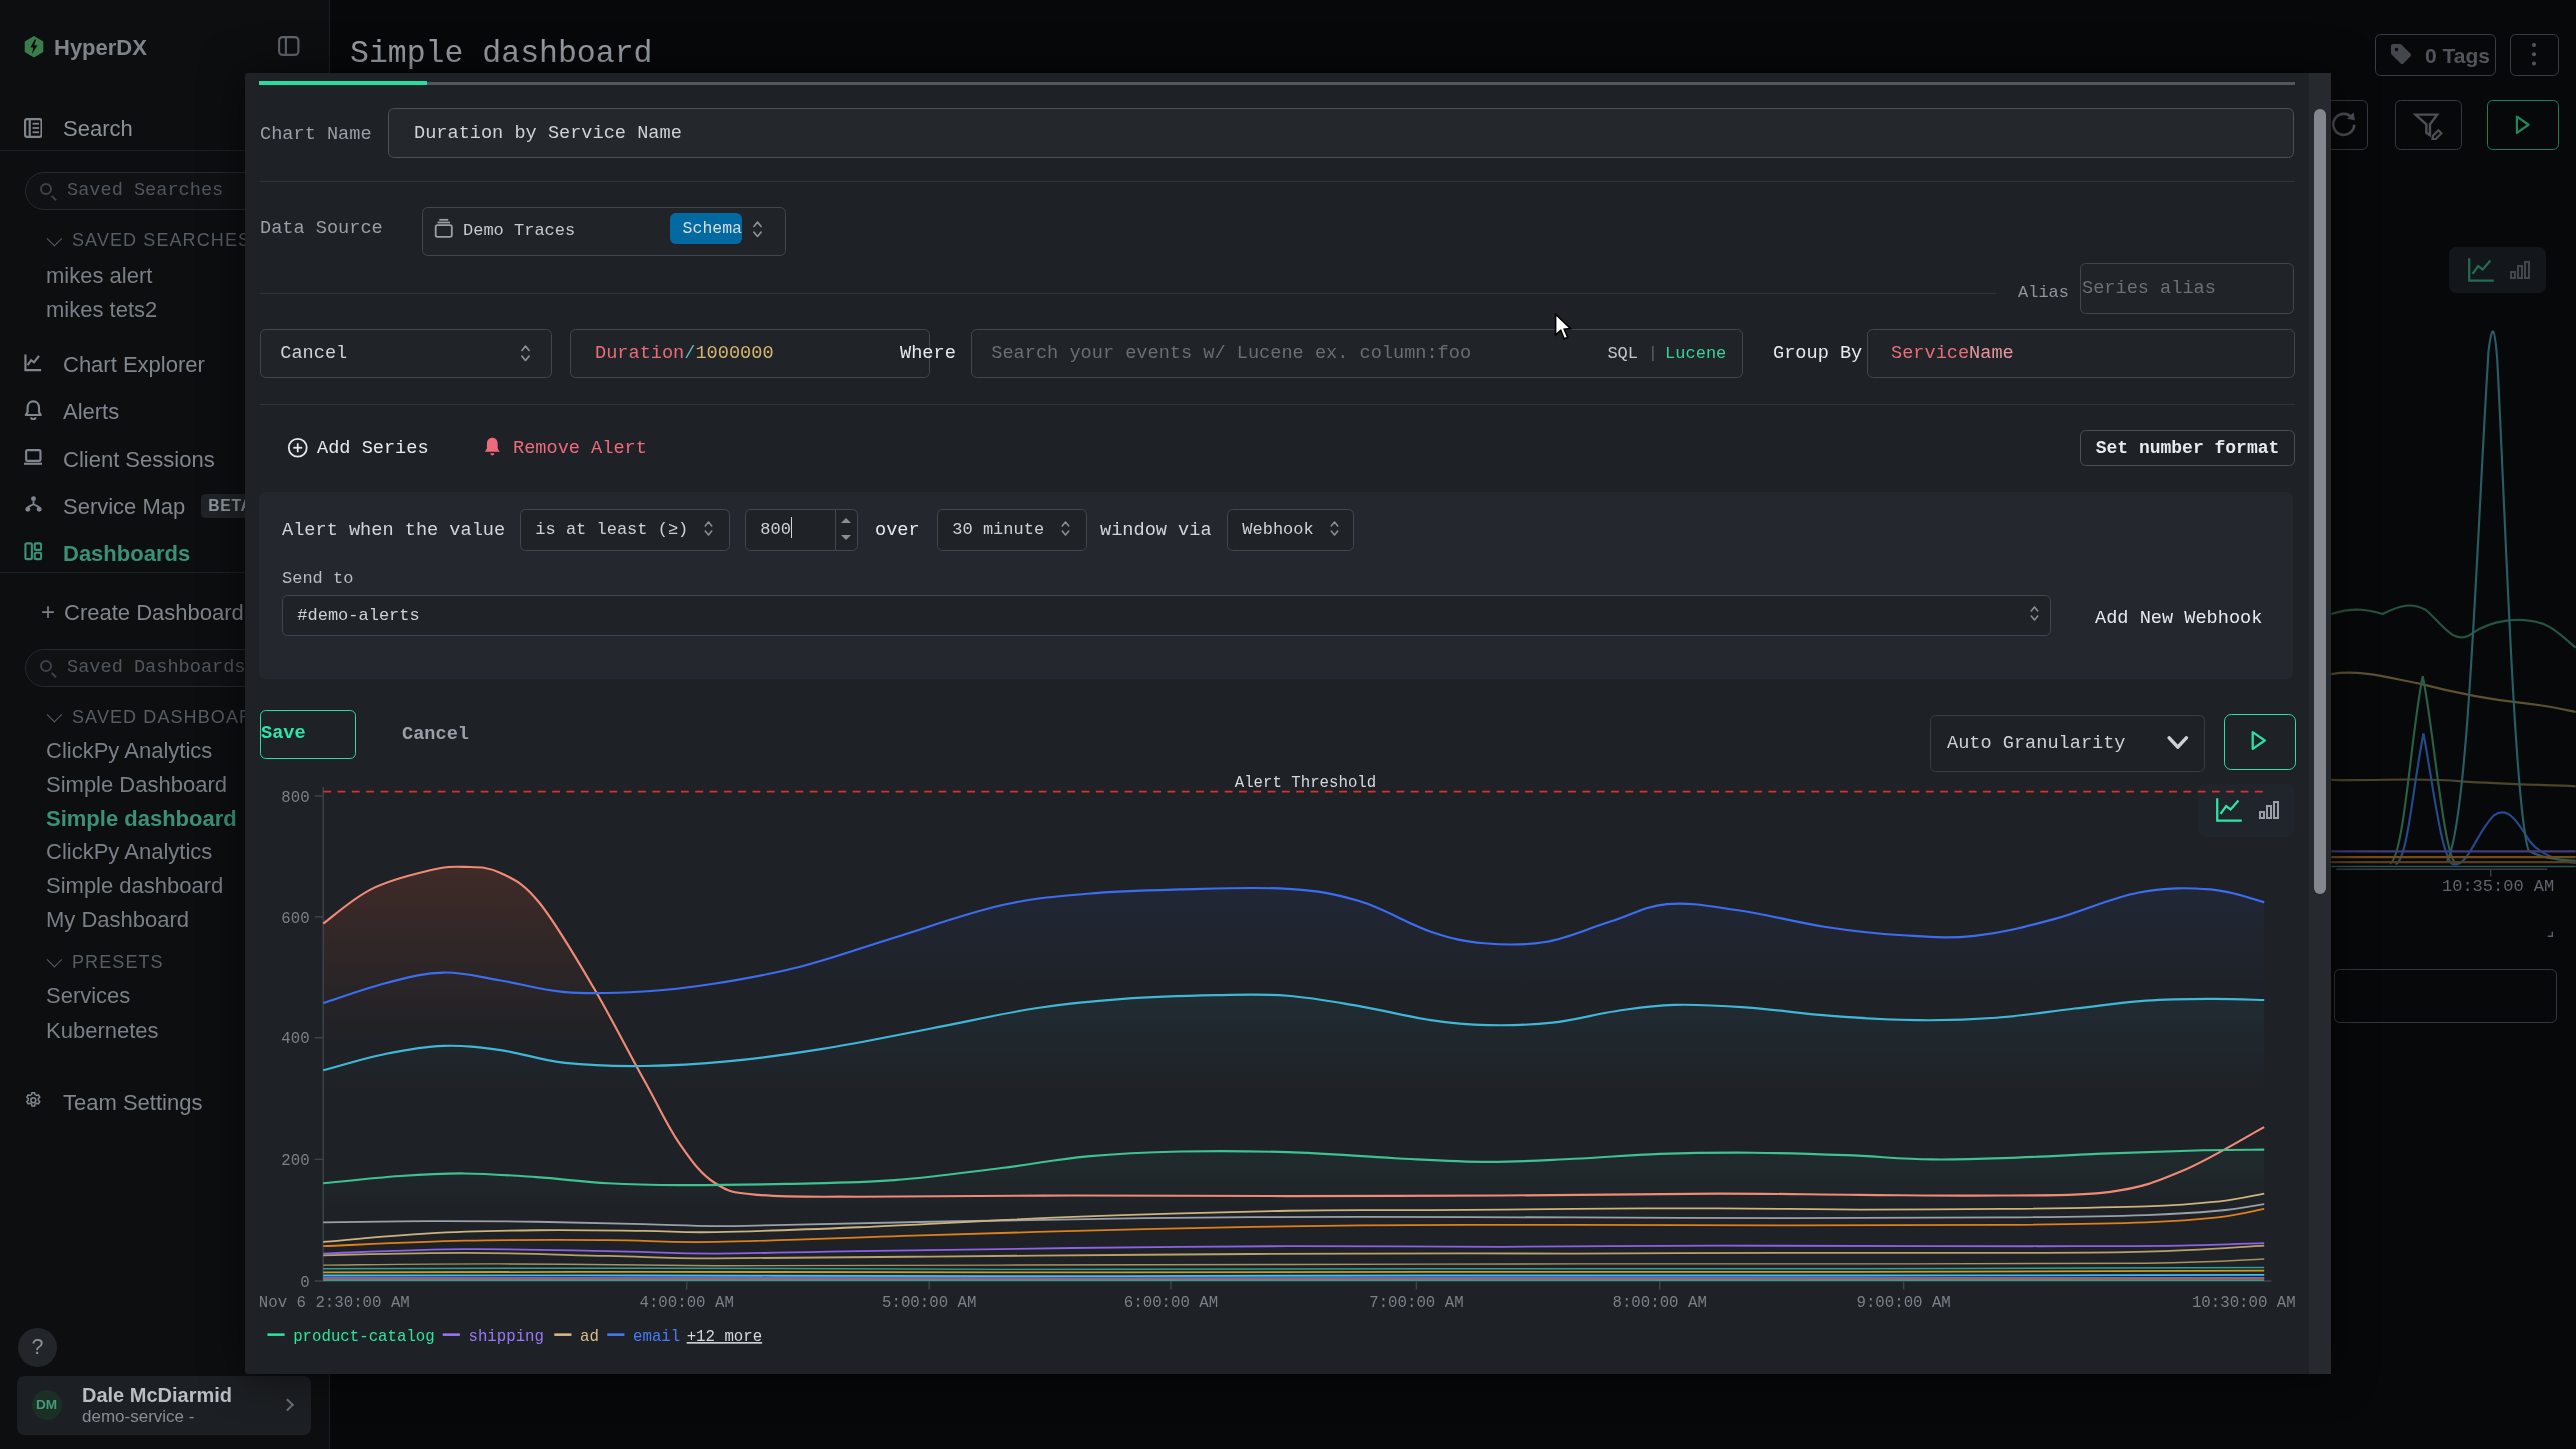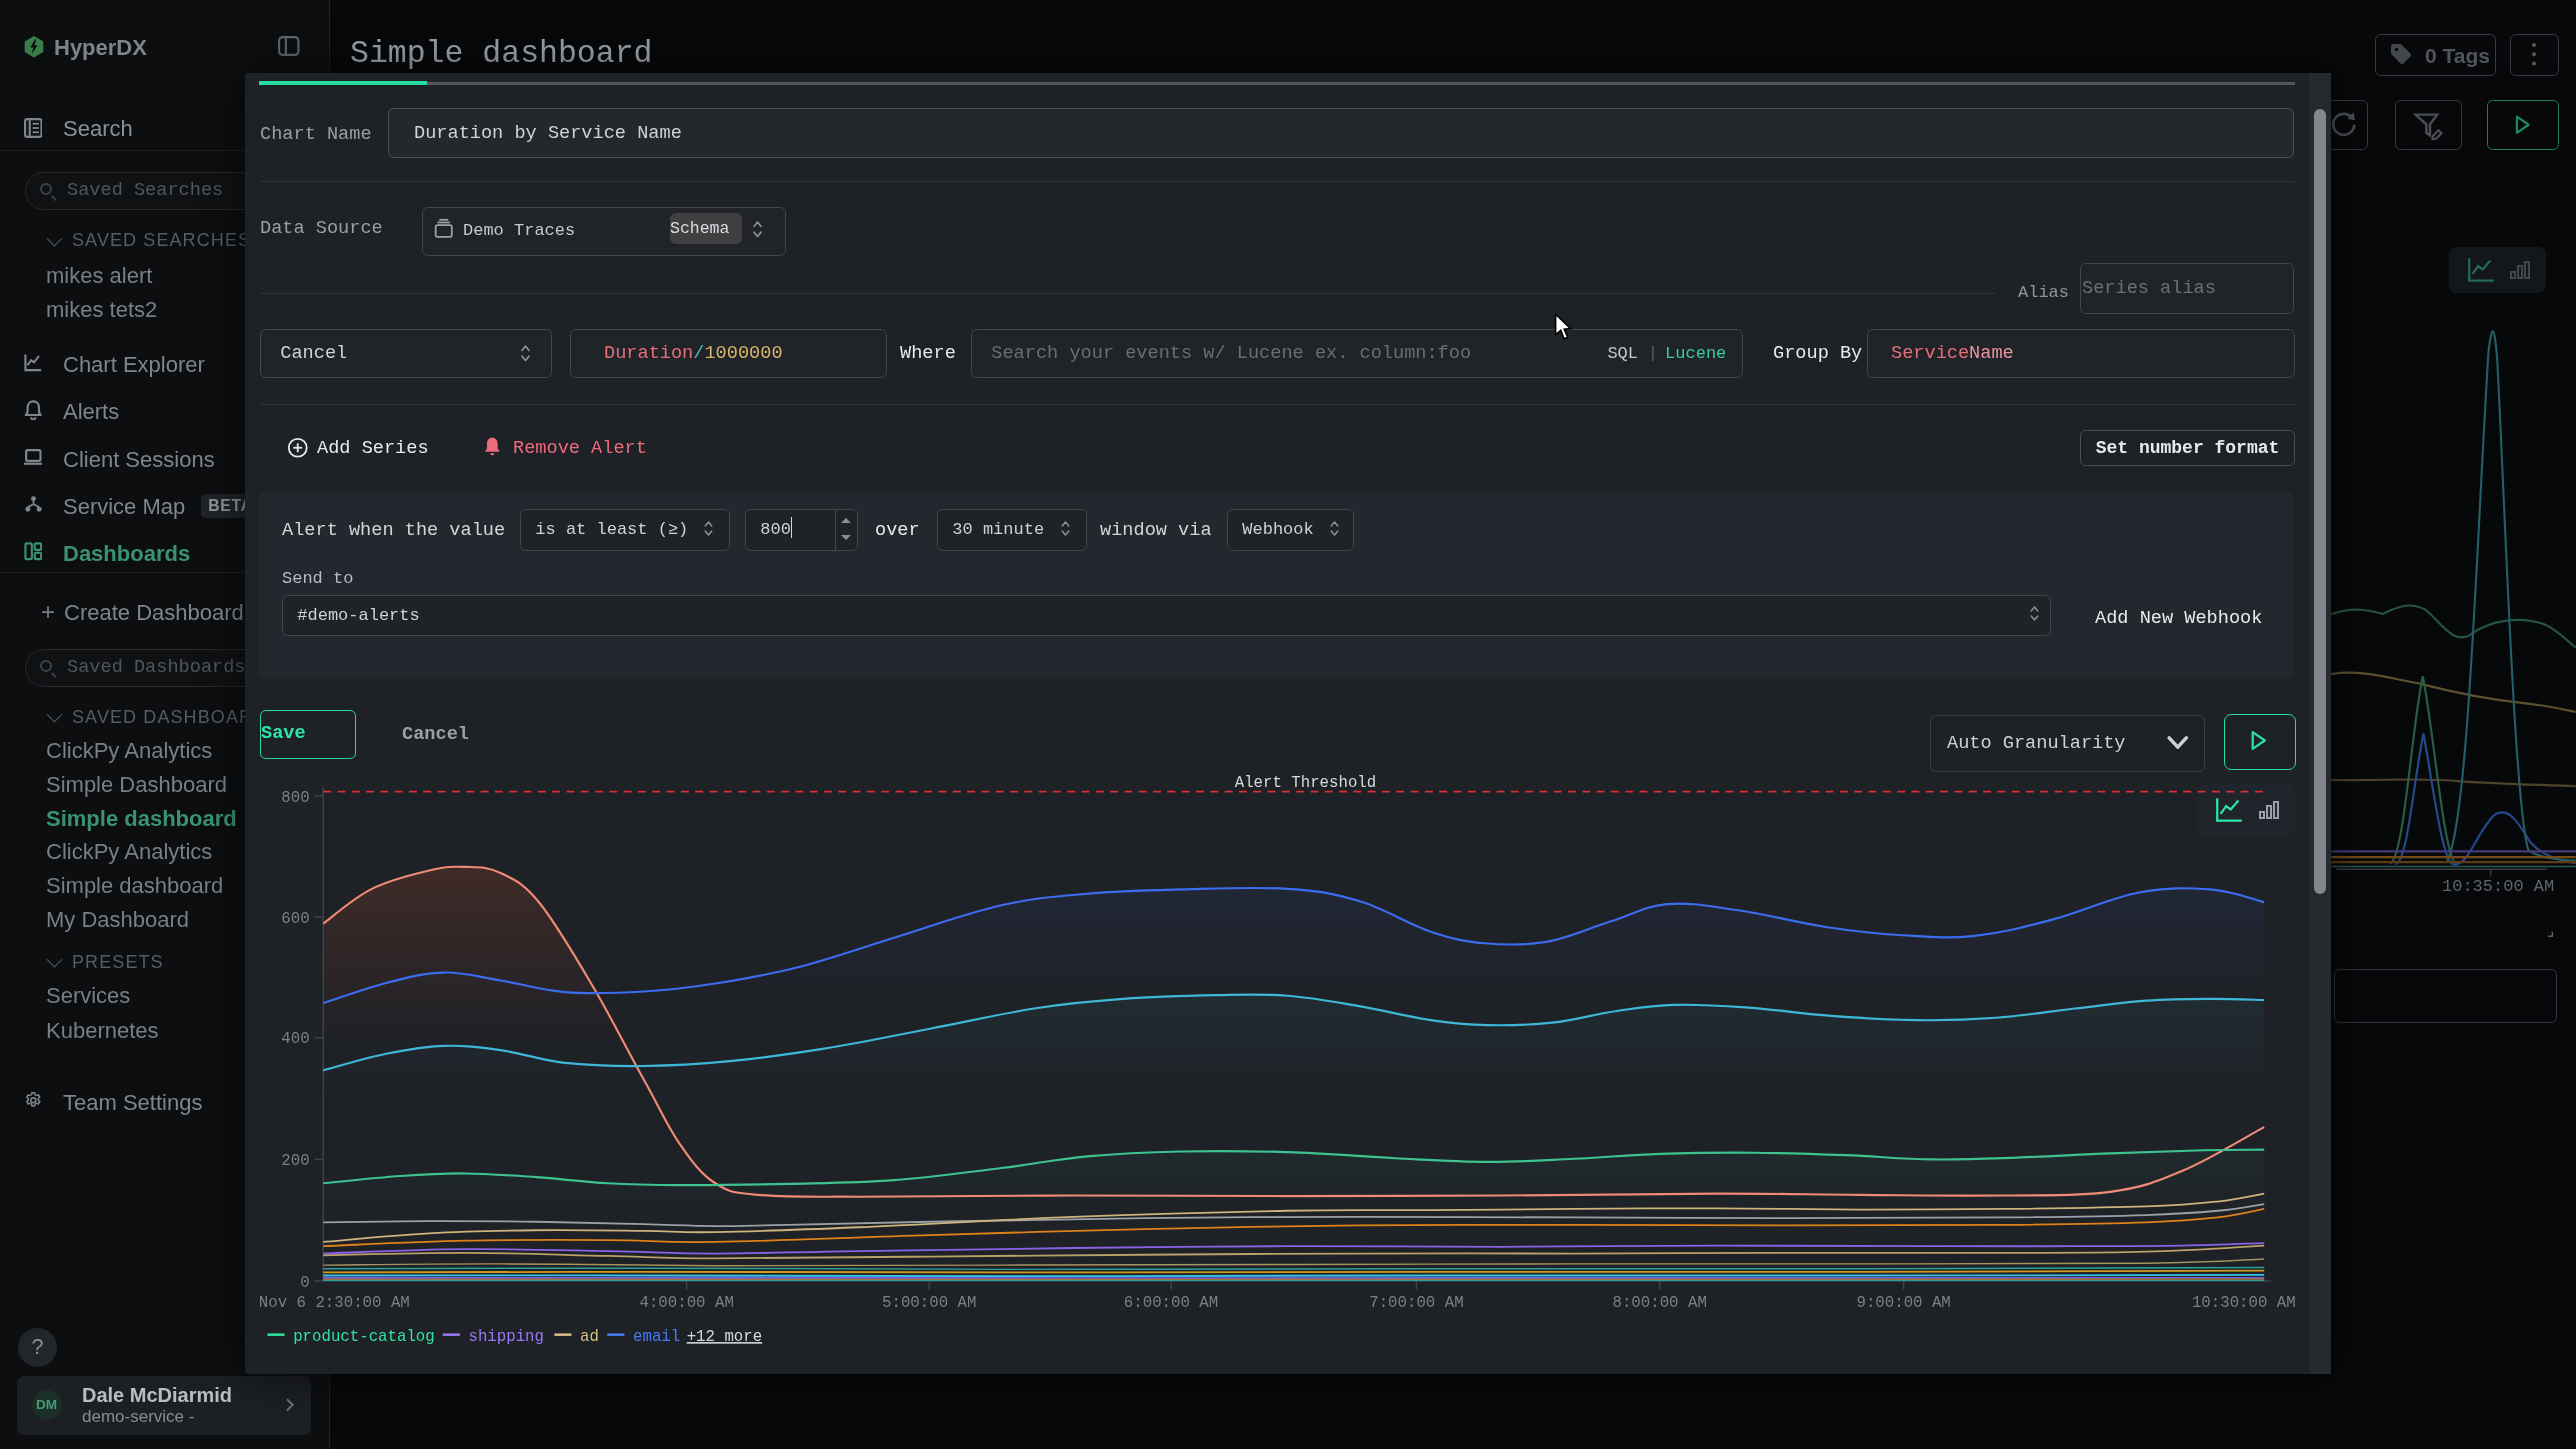"Schema" div.abs { background: #404040 -> #0369a1; text-align: left -> right }
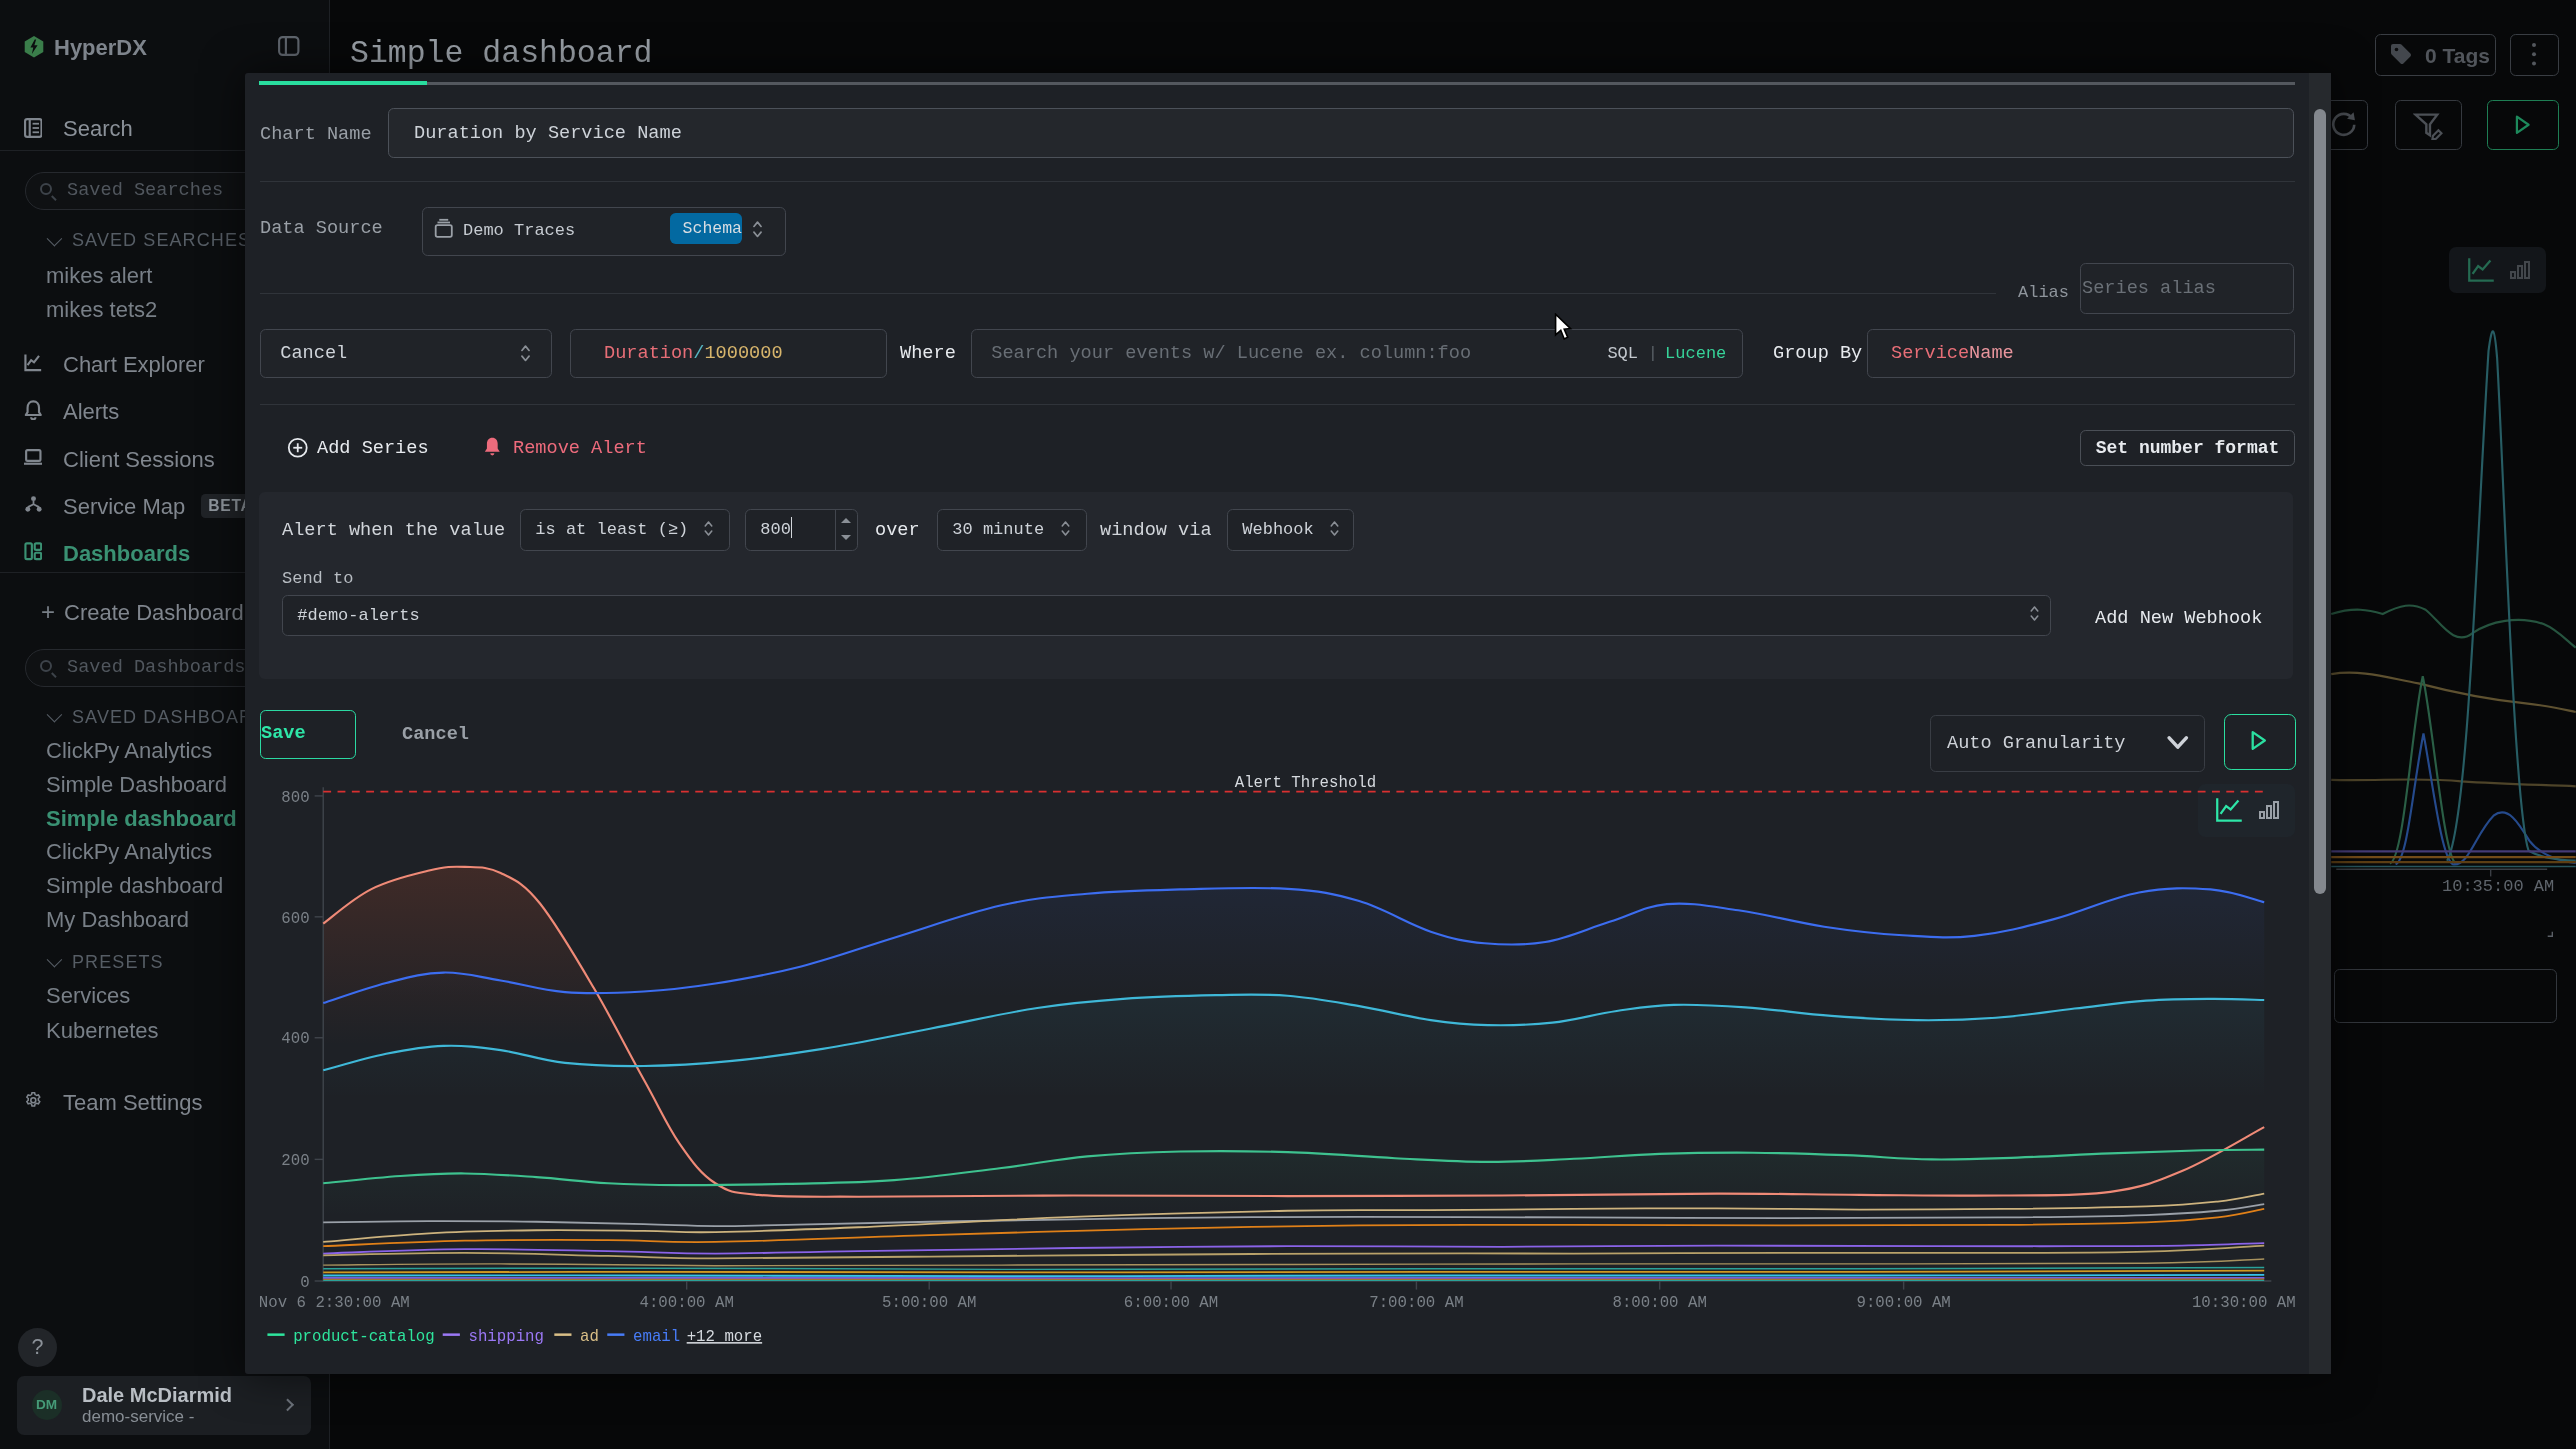"Duration/1000000" div.sel2 { padding-left: 33px -> 24px; width: 317px -> 360px }
